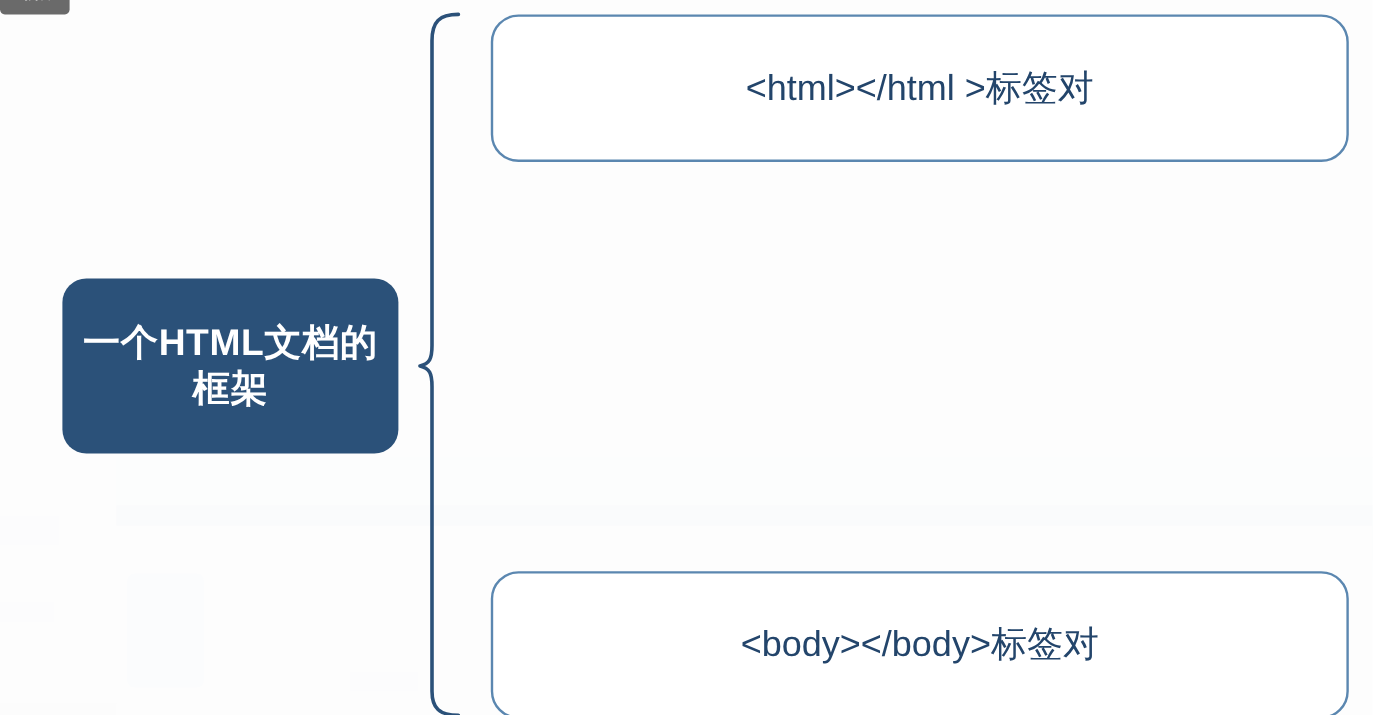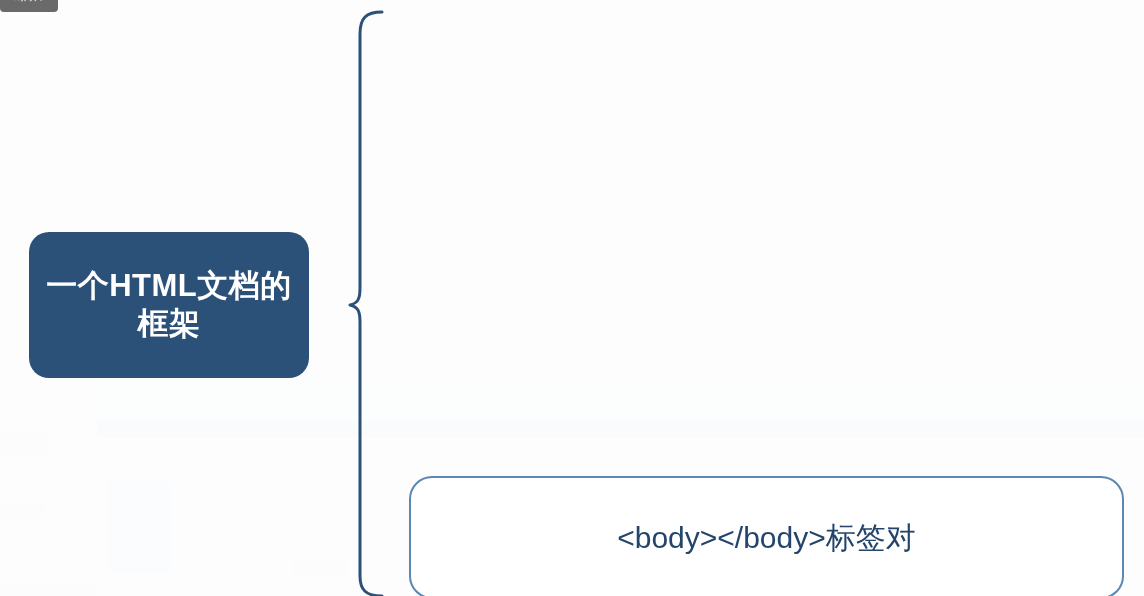"<html></html >标签对" div.branch-box { html: none -> <div> <span>&lt;html&gt;&lt;/html &gt;标签对</span> </div> }
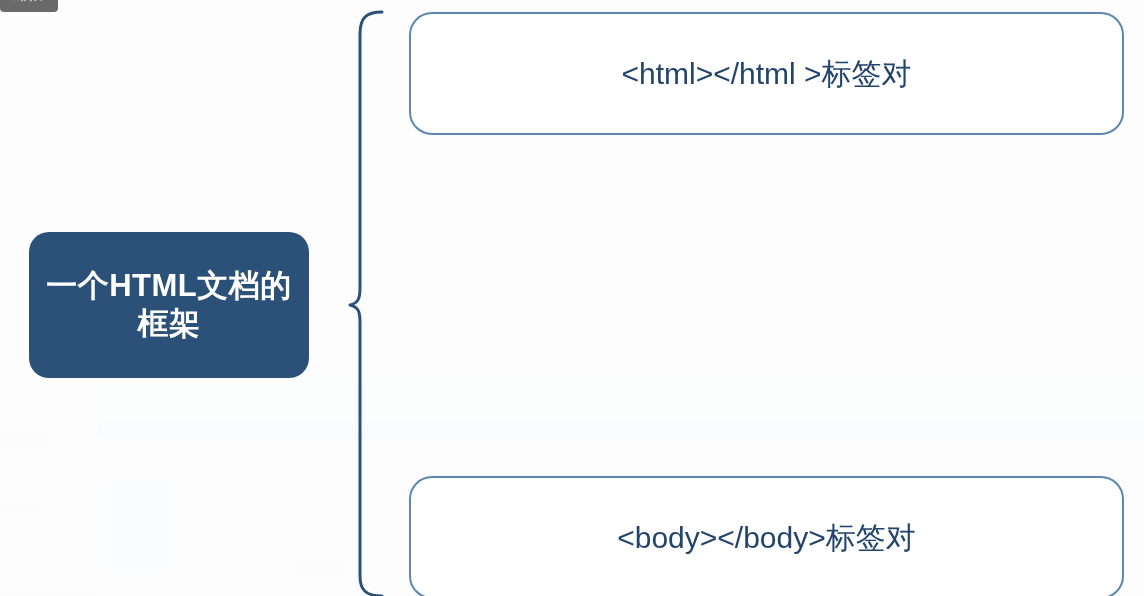"一个HTML文档的框架" .root-node { left: 29px -> 52px }
